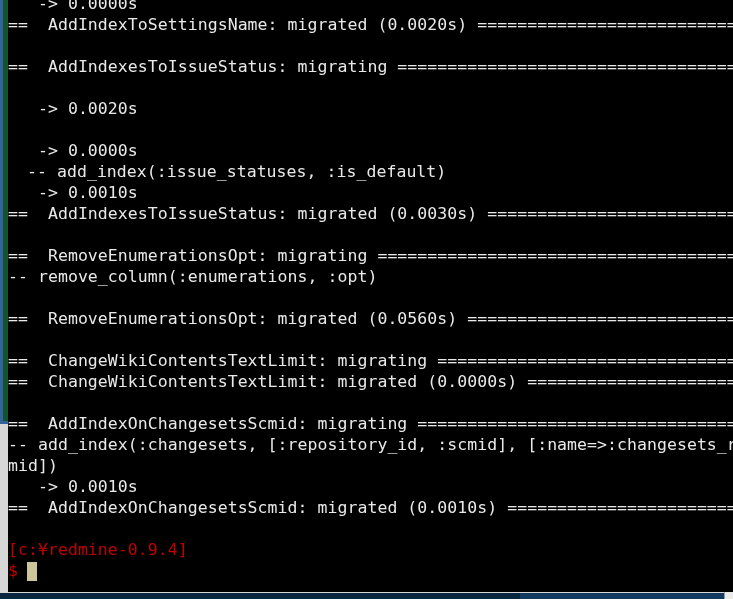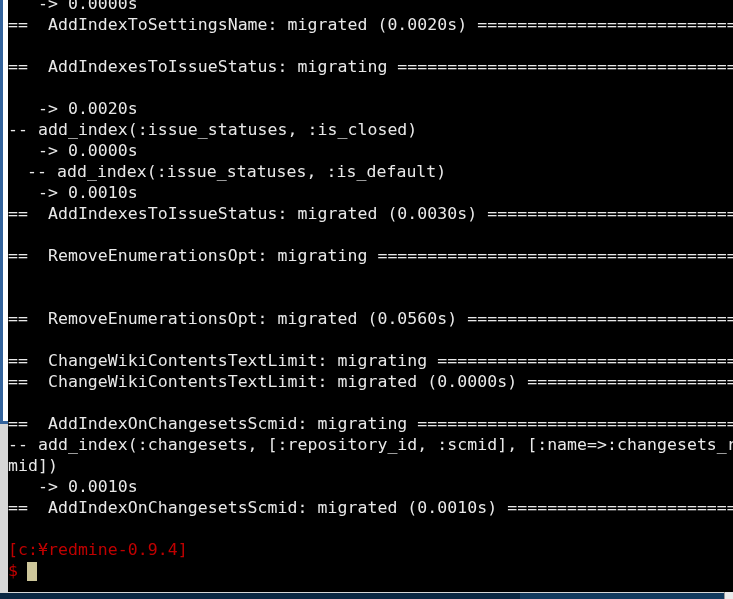"-> 0.0000s" #console-window { background: #ffffff -> #14532d }
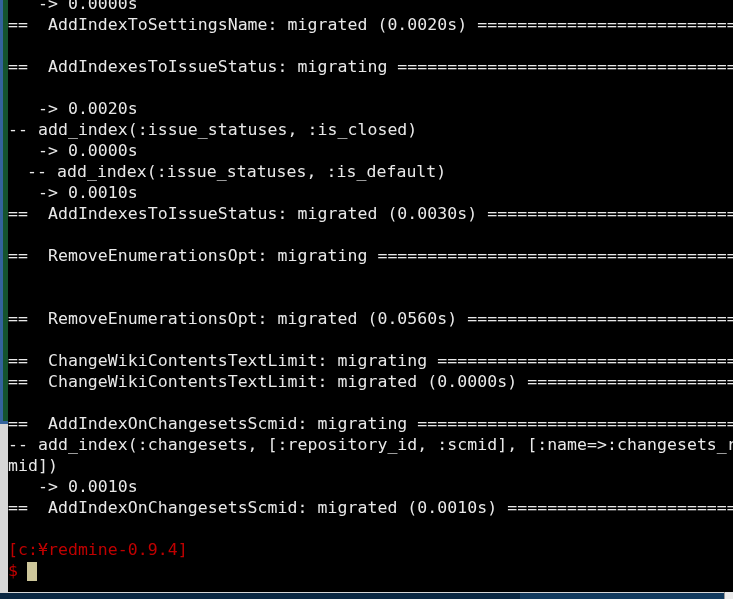"-- add_index(:issue_statuses, :is_closed)" div.term-line { html: <div>-- add_index(:issue_statuses, :is_closed)</div> -> none }
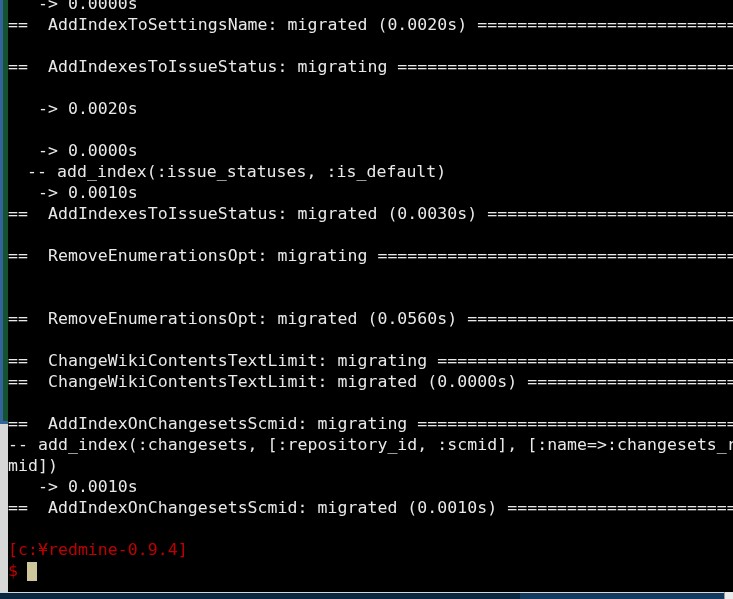"-- remove_column(:enumerations, :opt)" div.term-line { html: none -> <div>-- remove_column(:enumerations, :opt)</div> }
